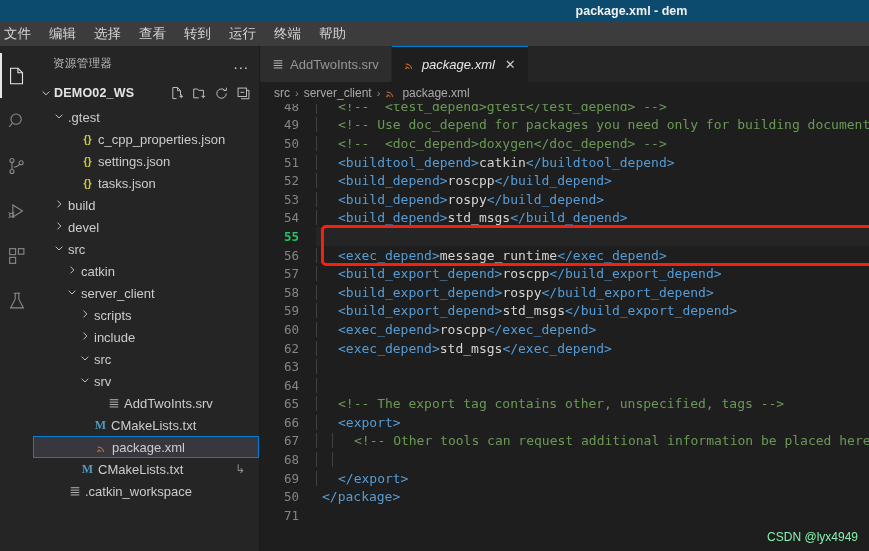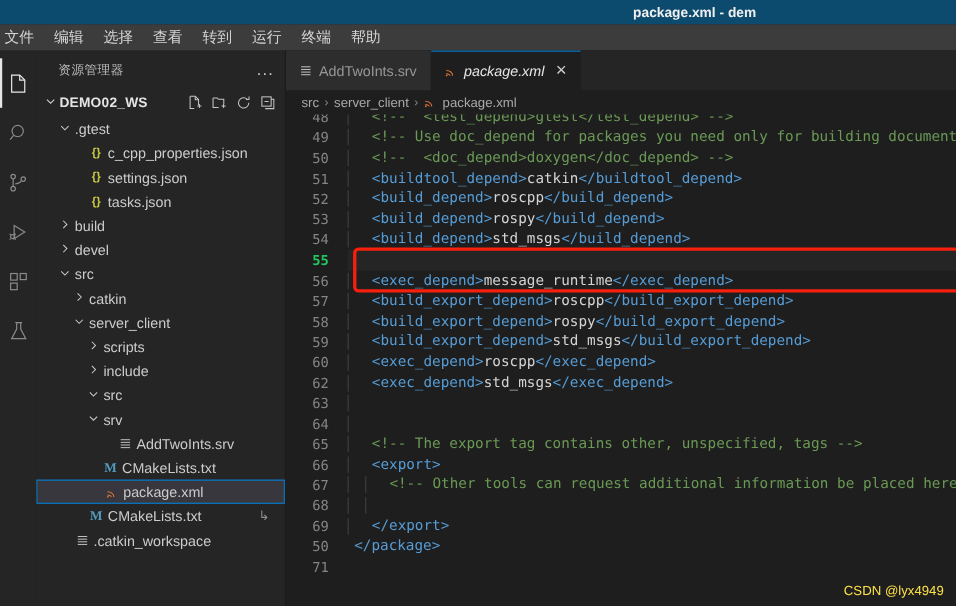"CSDN @lyx4949" #watermark { color: #fde047 -> #86efac }
